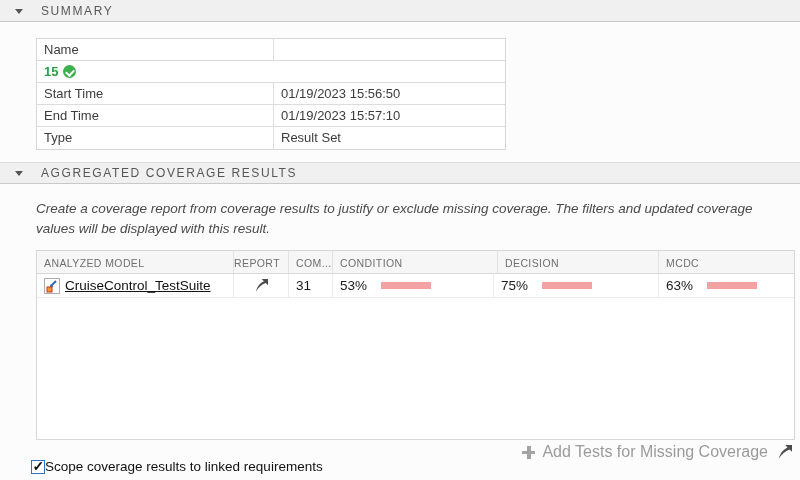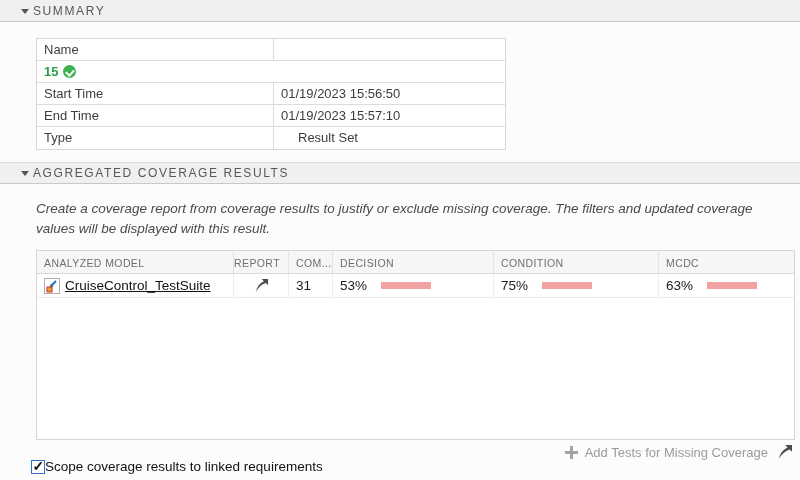"SUMMARY" .band { gap: 4px -> 18px; padding-left: 21px -> 15px }
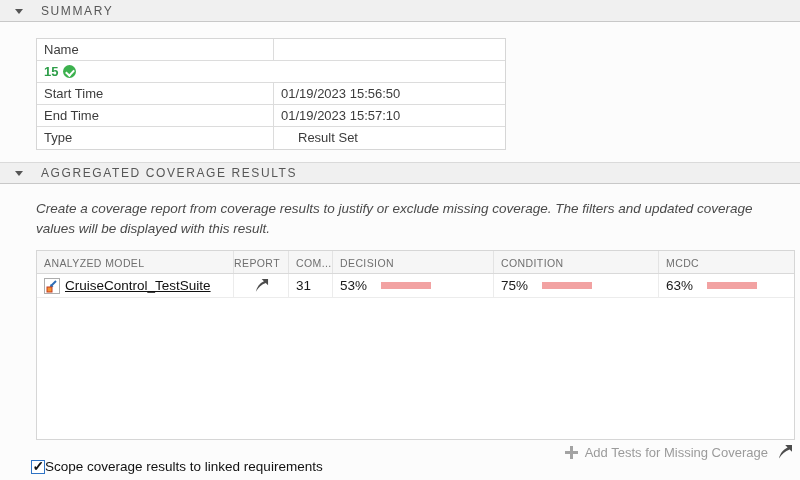"Type" .summary-row:last-child { gap: 17px -> none }
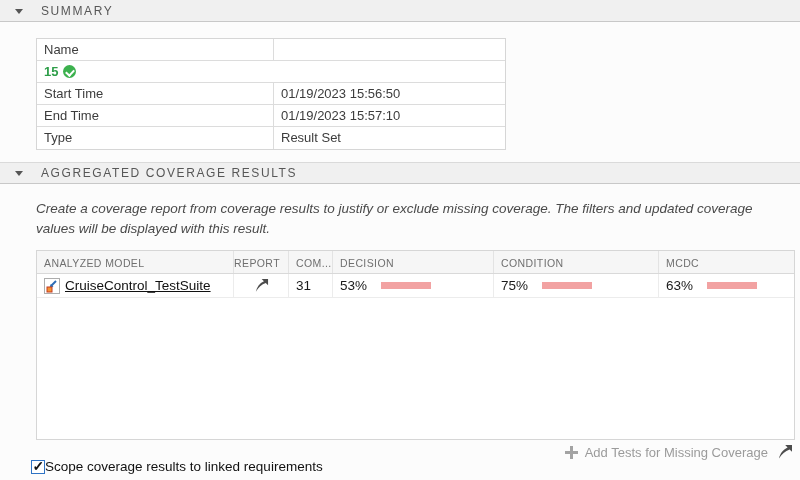"DECISION" div.hcell { order: before "CONDITION" -> after "CONDITION" }
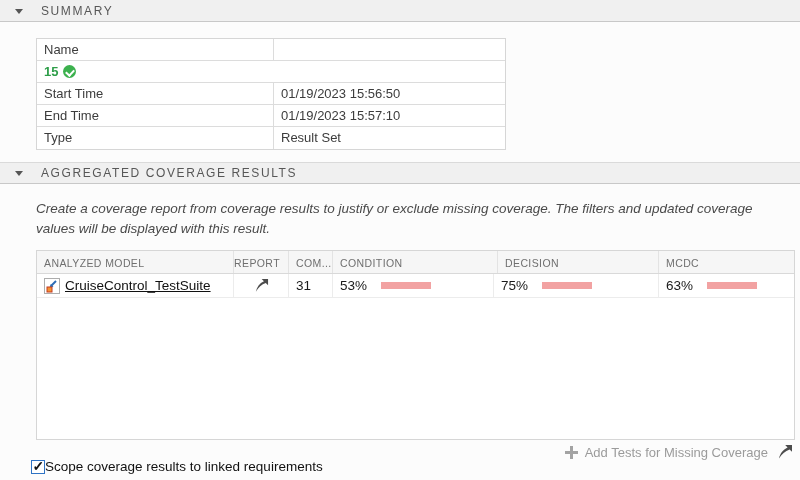"Add Tests for Missing Coverage" .add-tests-label { font-size: 13px -> 16px }
